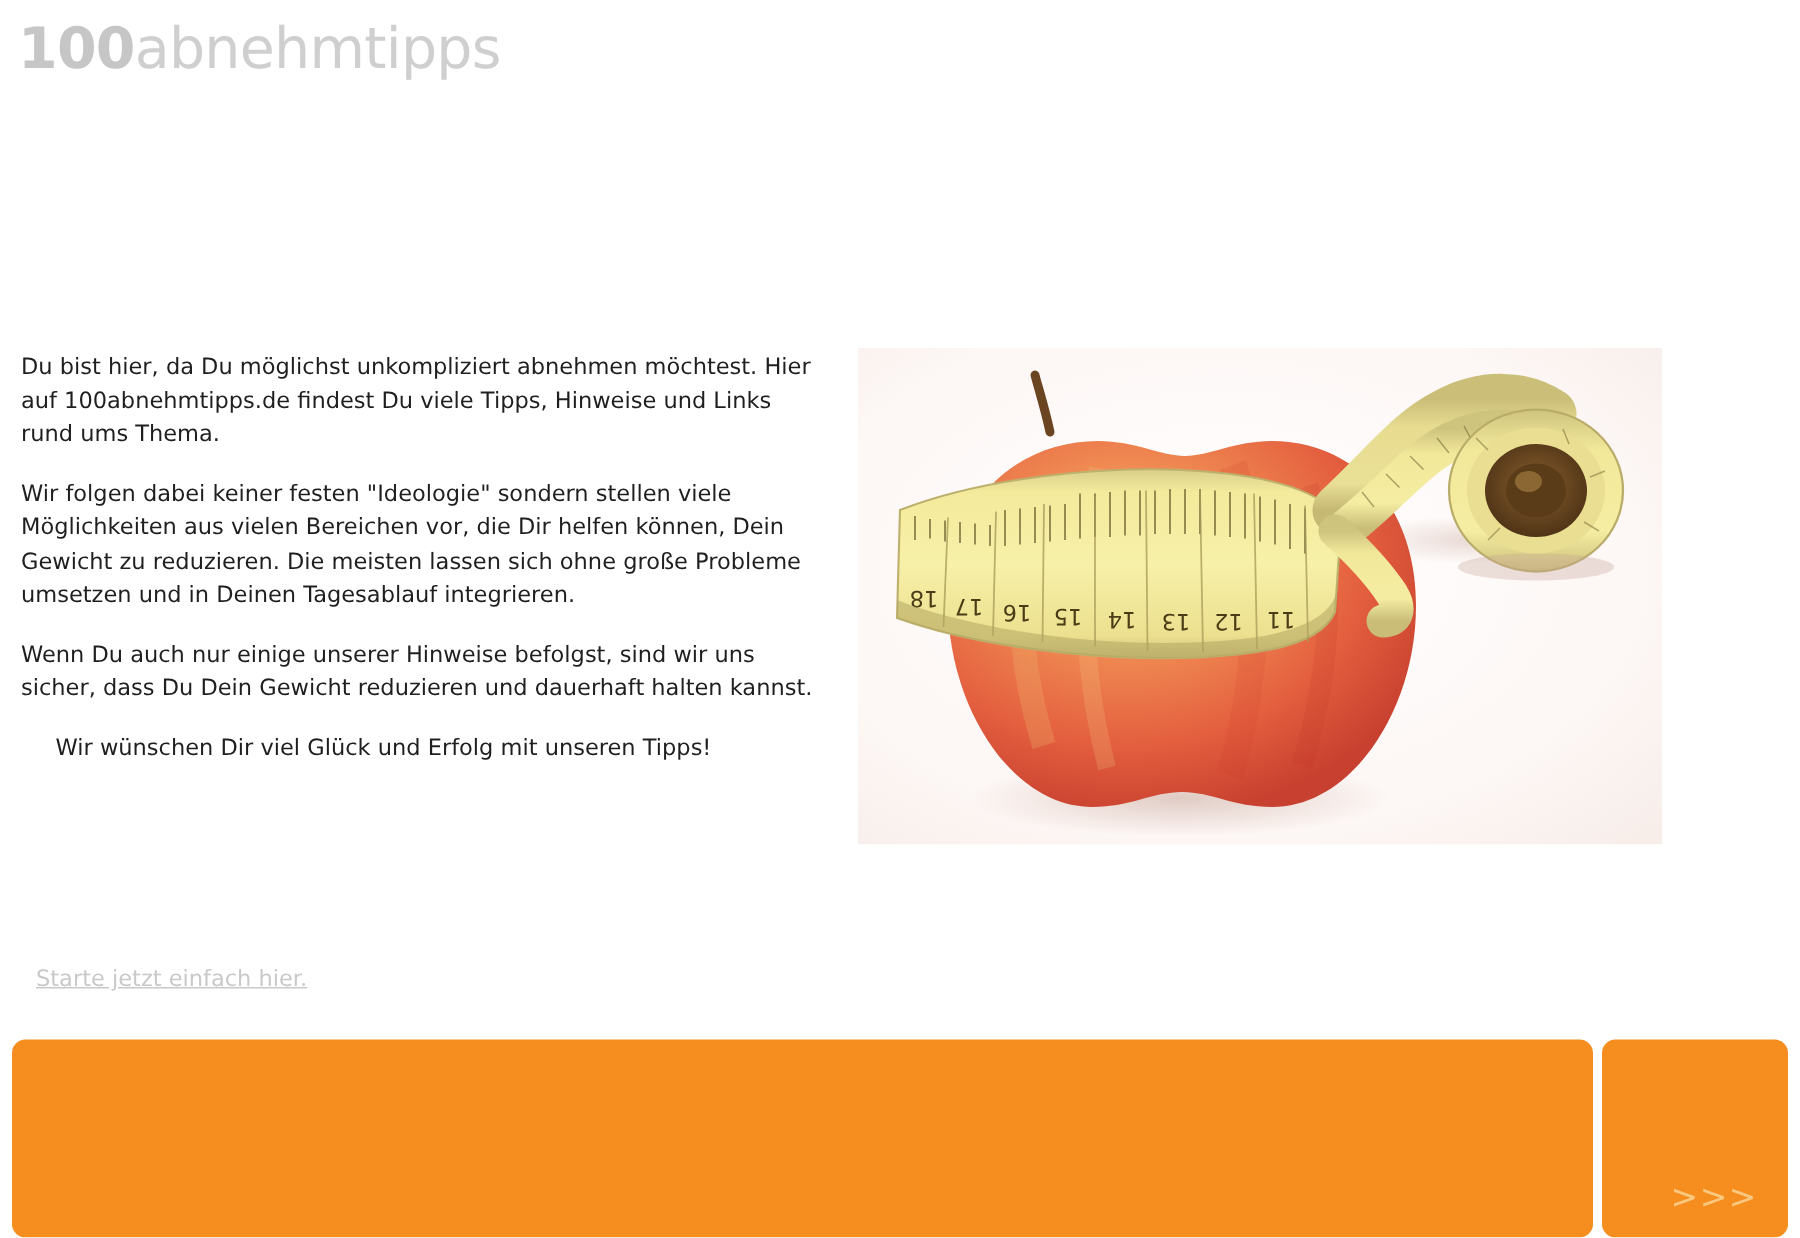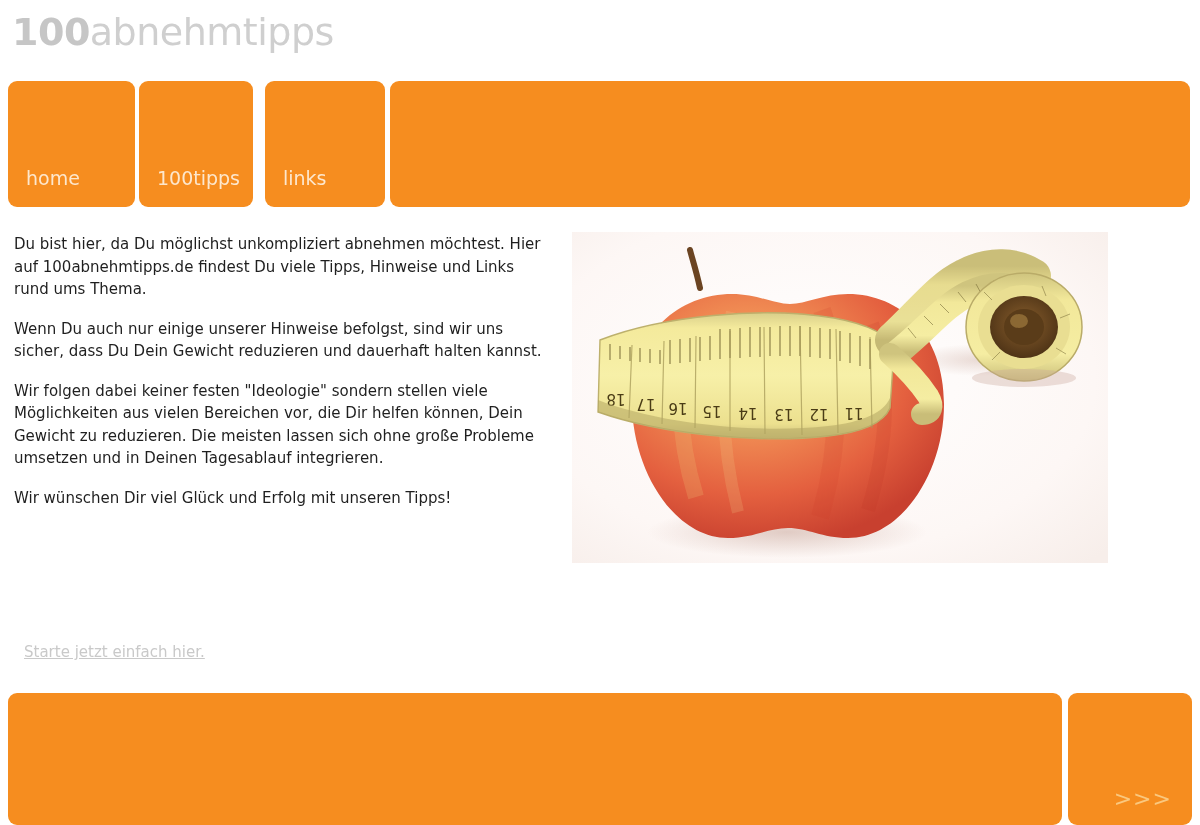"home" div.topnav { html: <div> <div> <span>home</span> </div> <div> <span>100tipps</span> </div> <div> <span>links</span> </div> <div></div> </div> -> none }
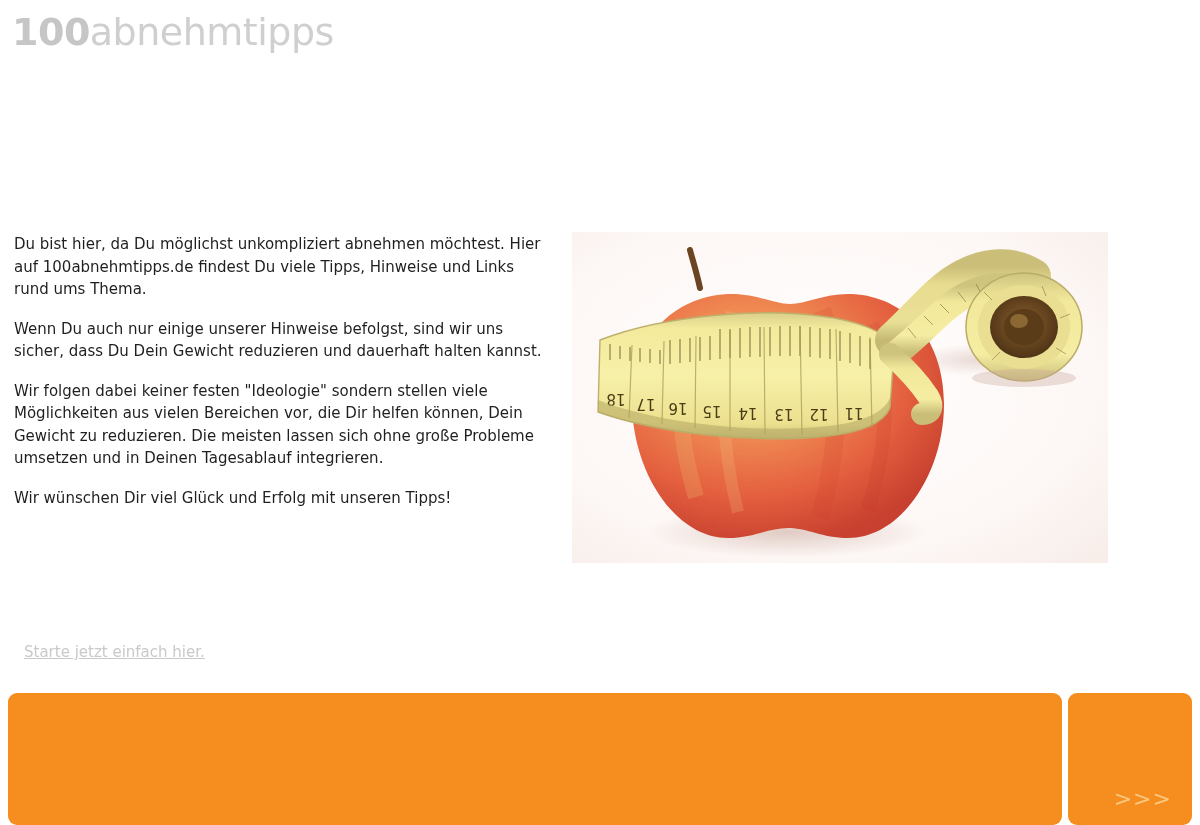"Wenn Du auch nur einige" p { order: before "Wir folgen dabei keiner festen" -> after "Wir folgen dabei keiner festen" }
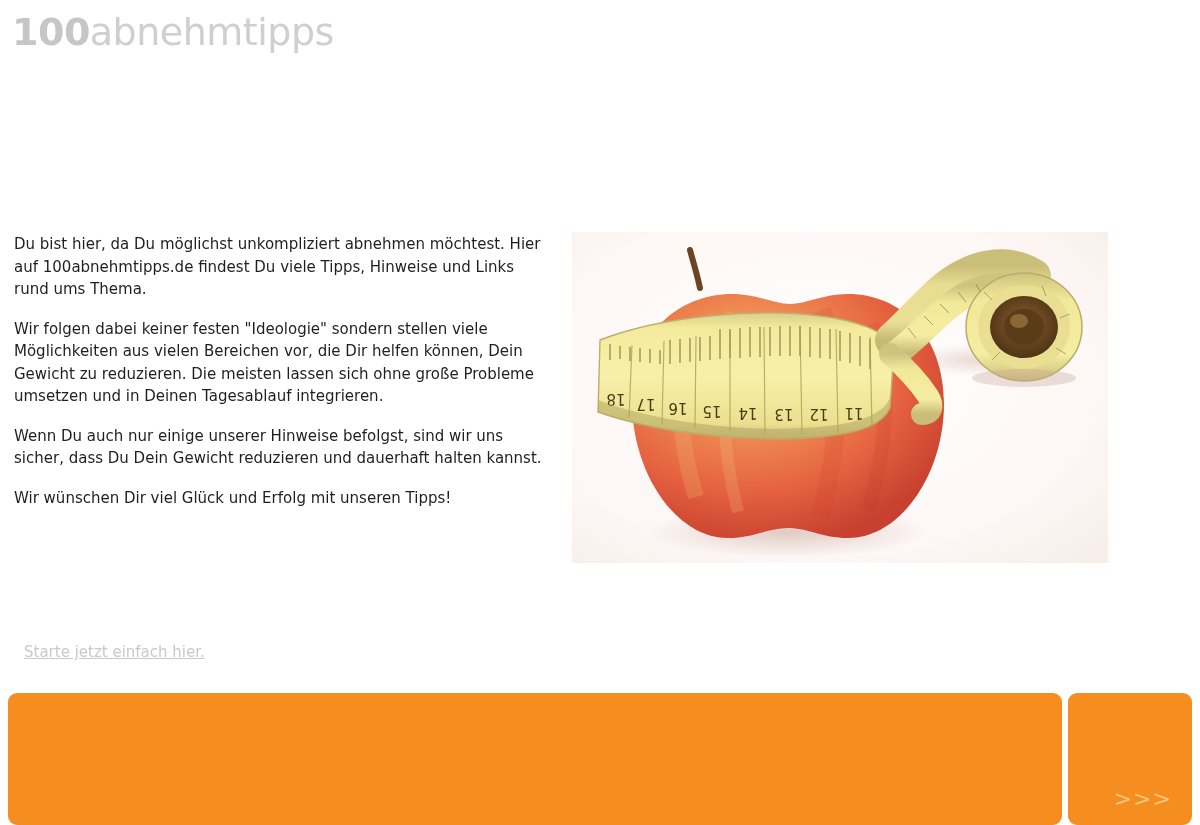"Wir wünschen Dir viel Glück" .text-col p:last-of-type { margin-left: none -> 23px }
